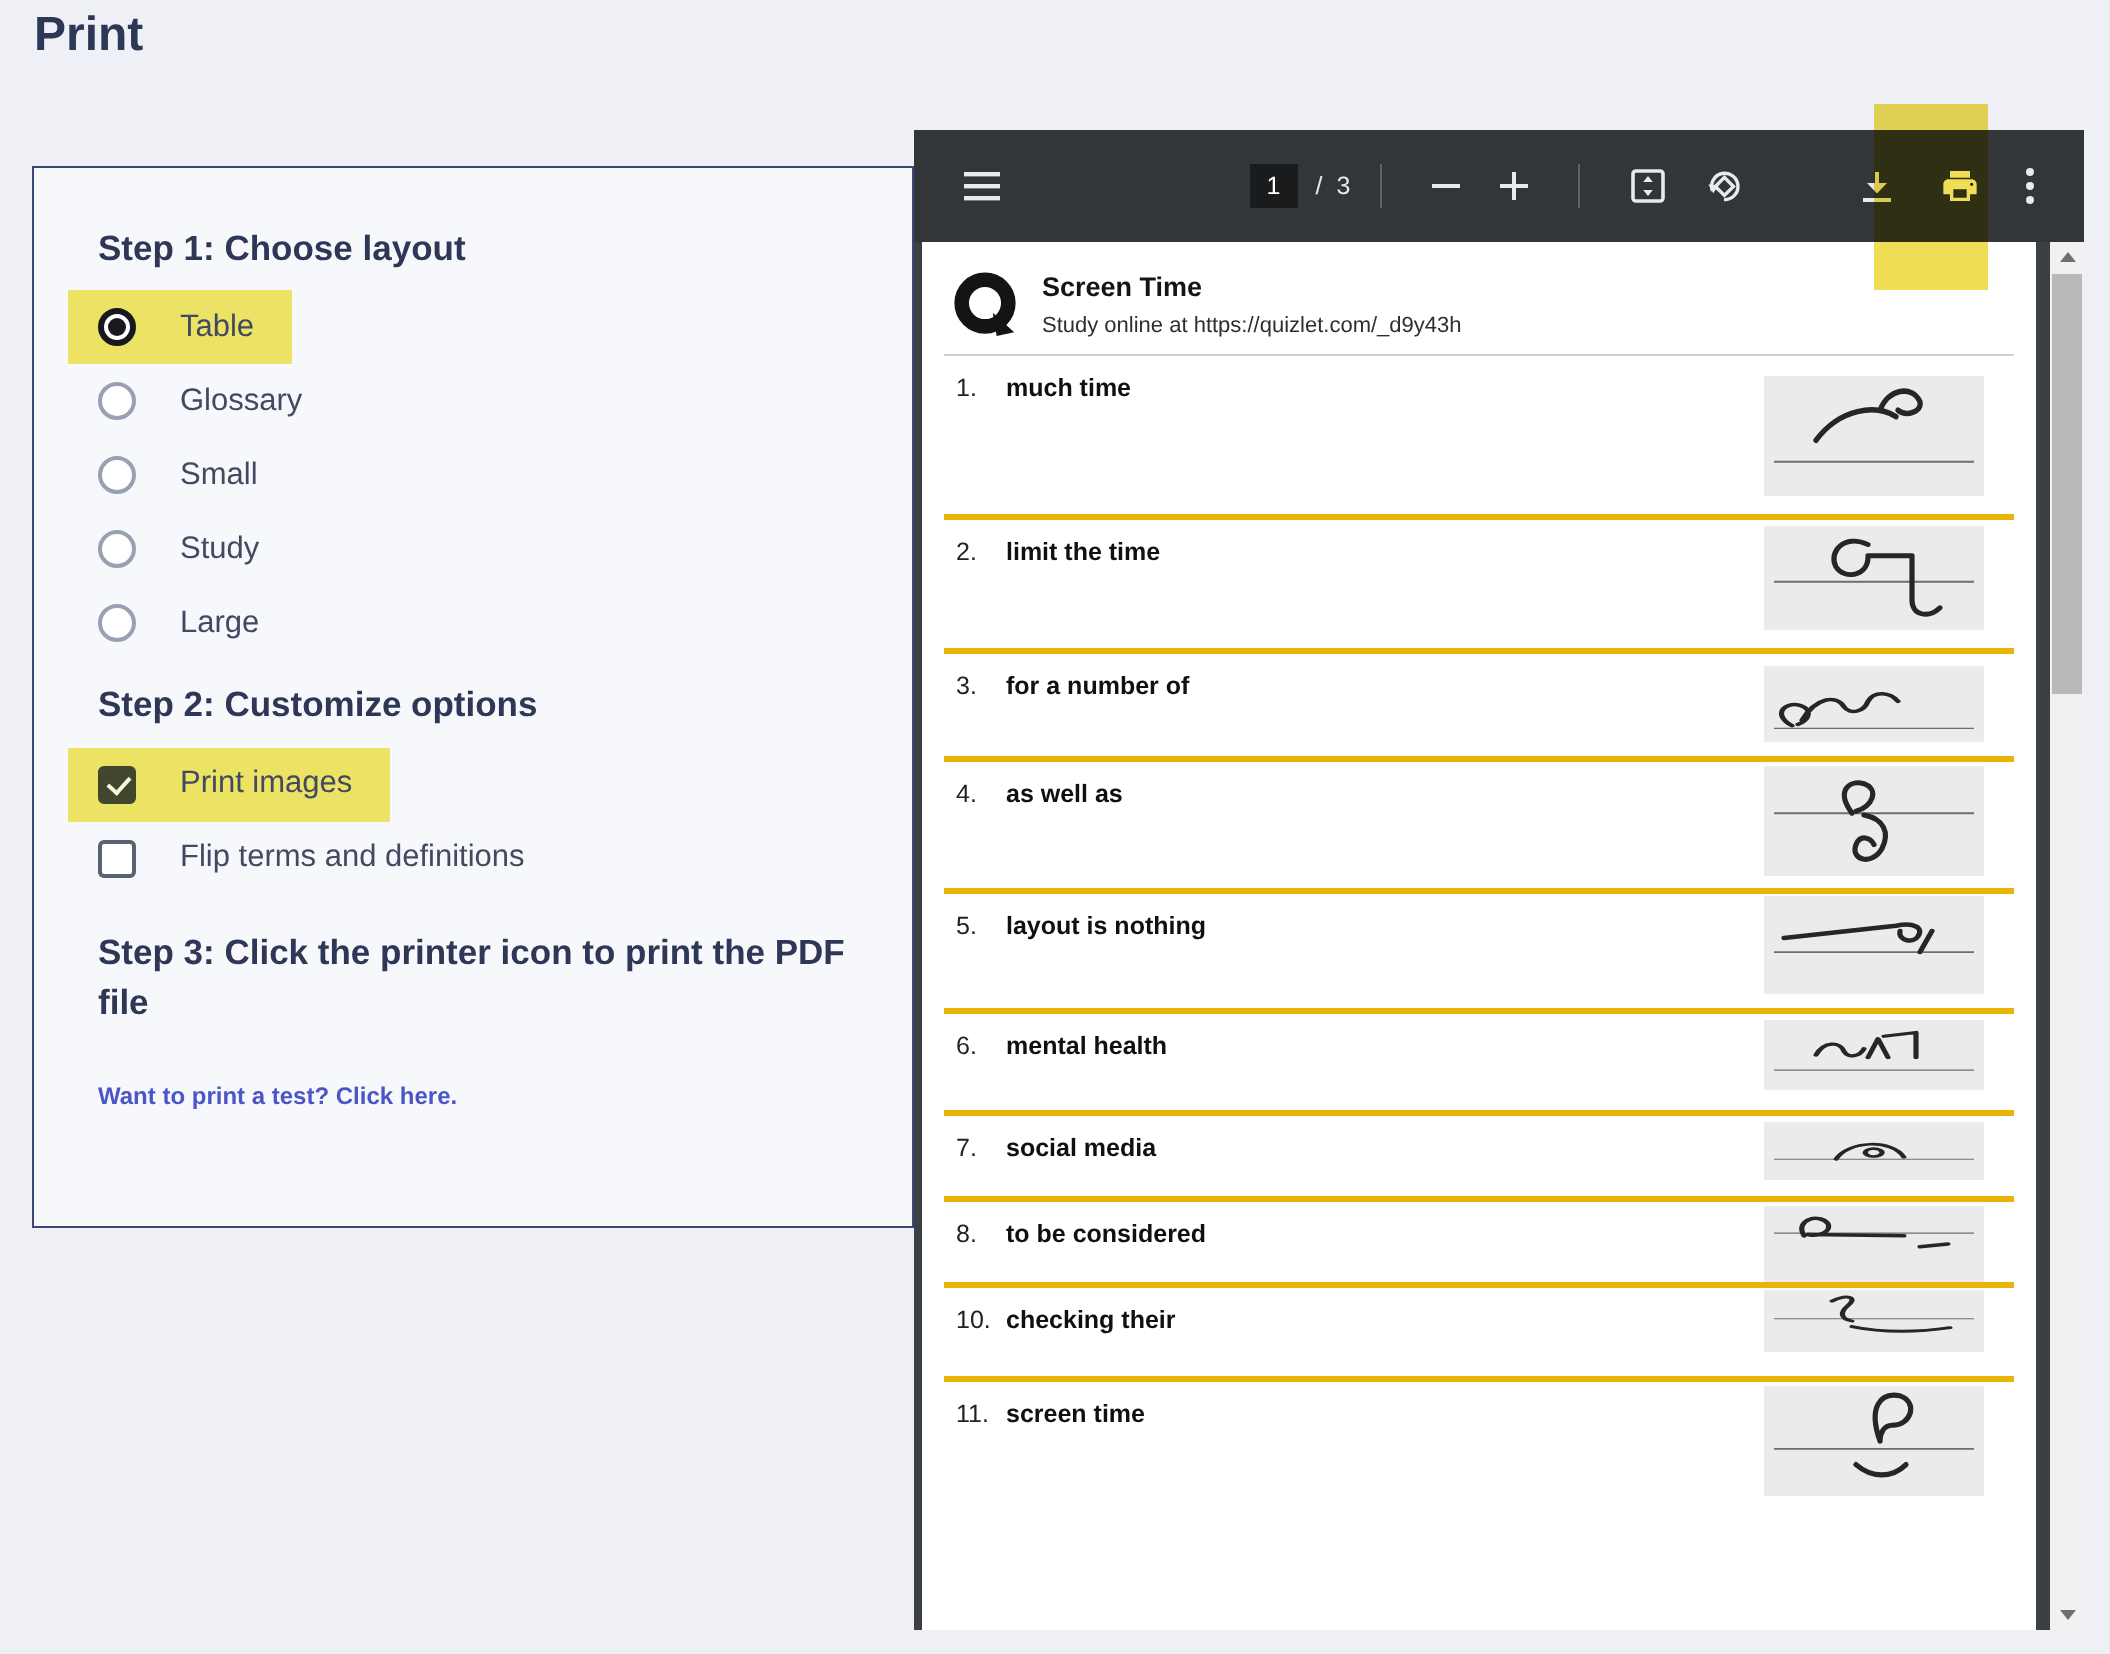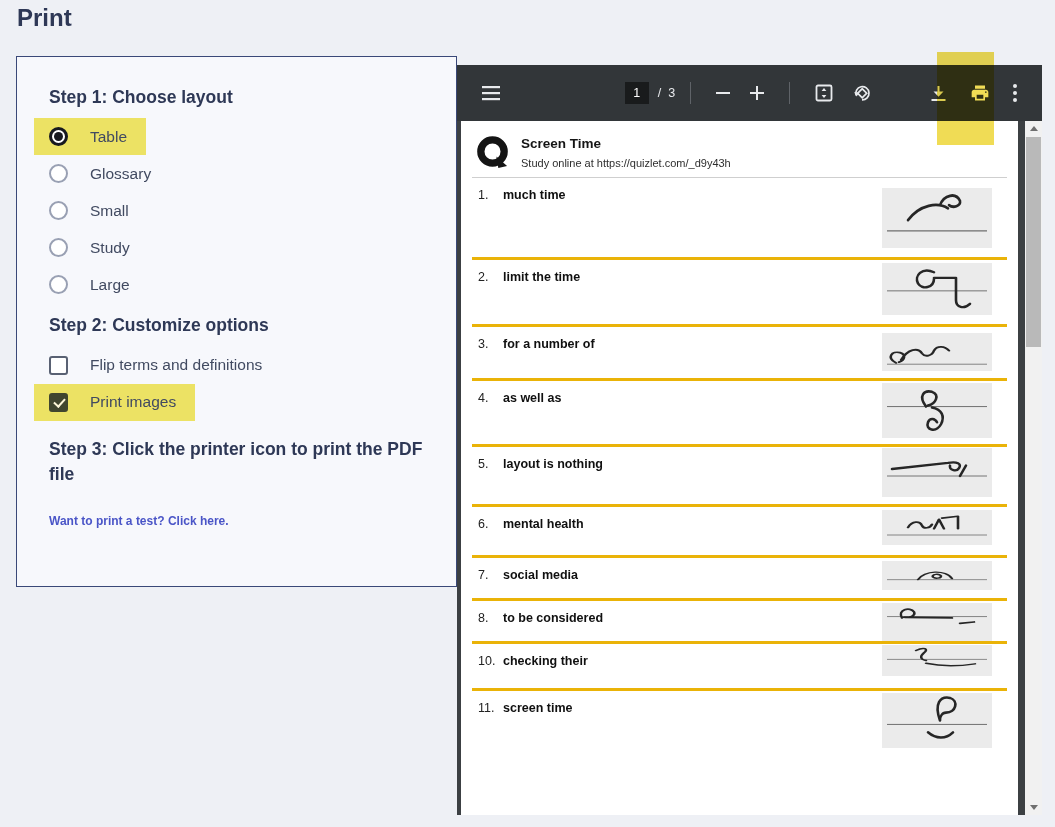"Step 1: Choose layout" .panel { top: 56px -> 83px }
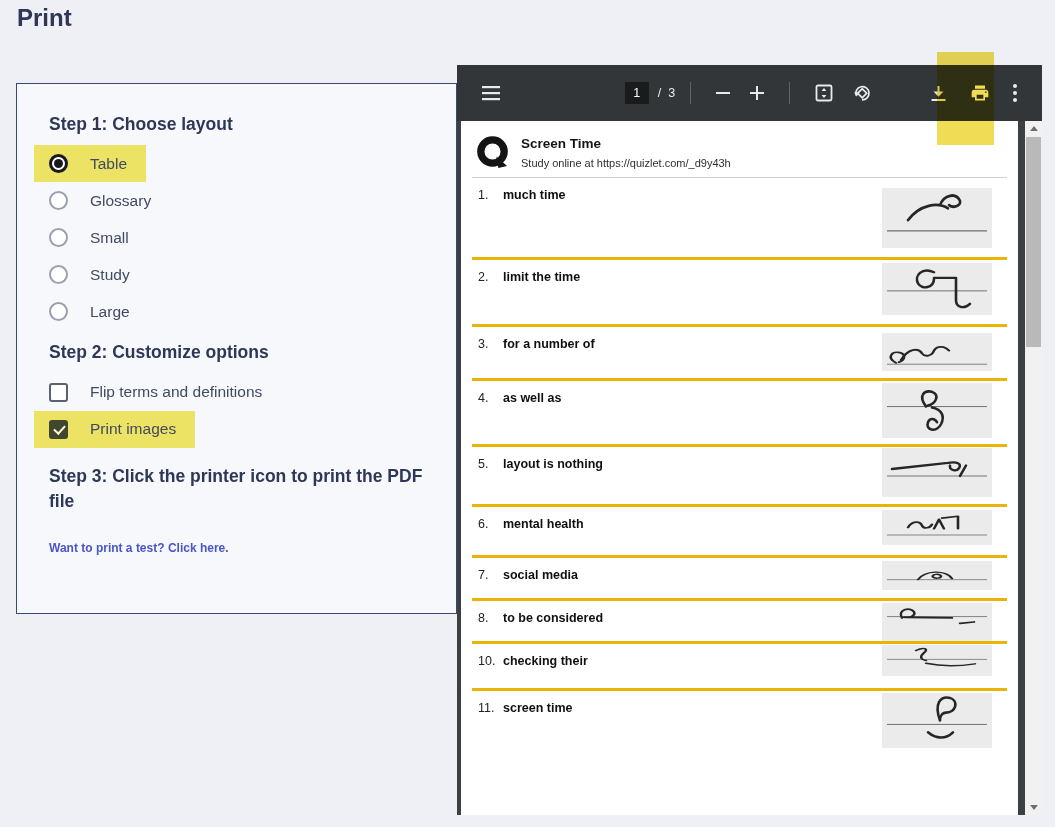"Flip terms and definitions" div.opt-row { order: before "Print images" -> after "Print images" }
